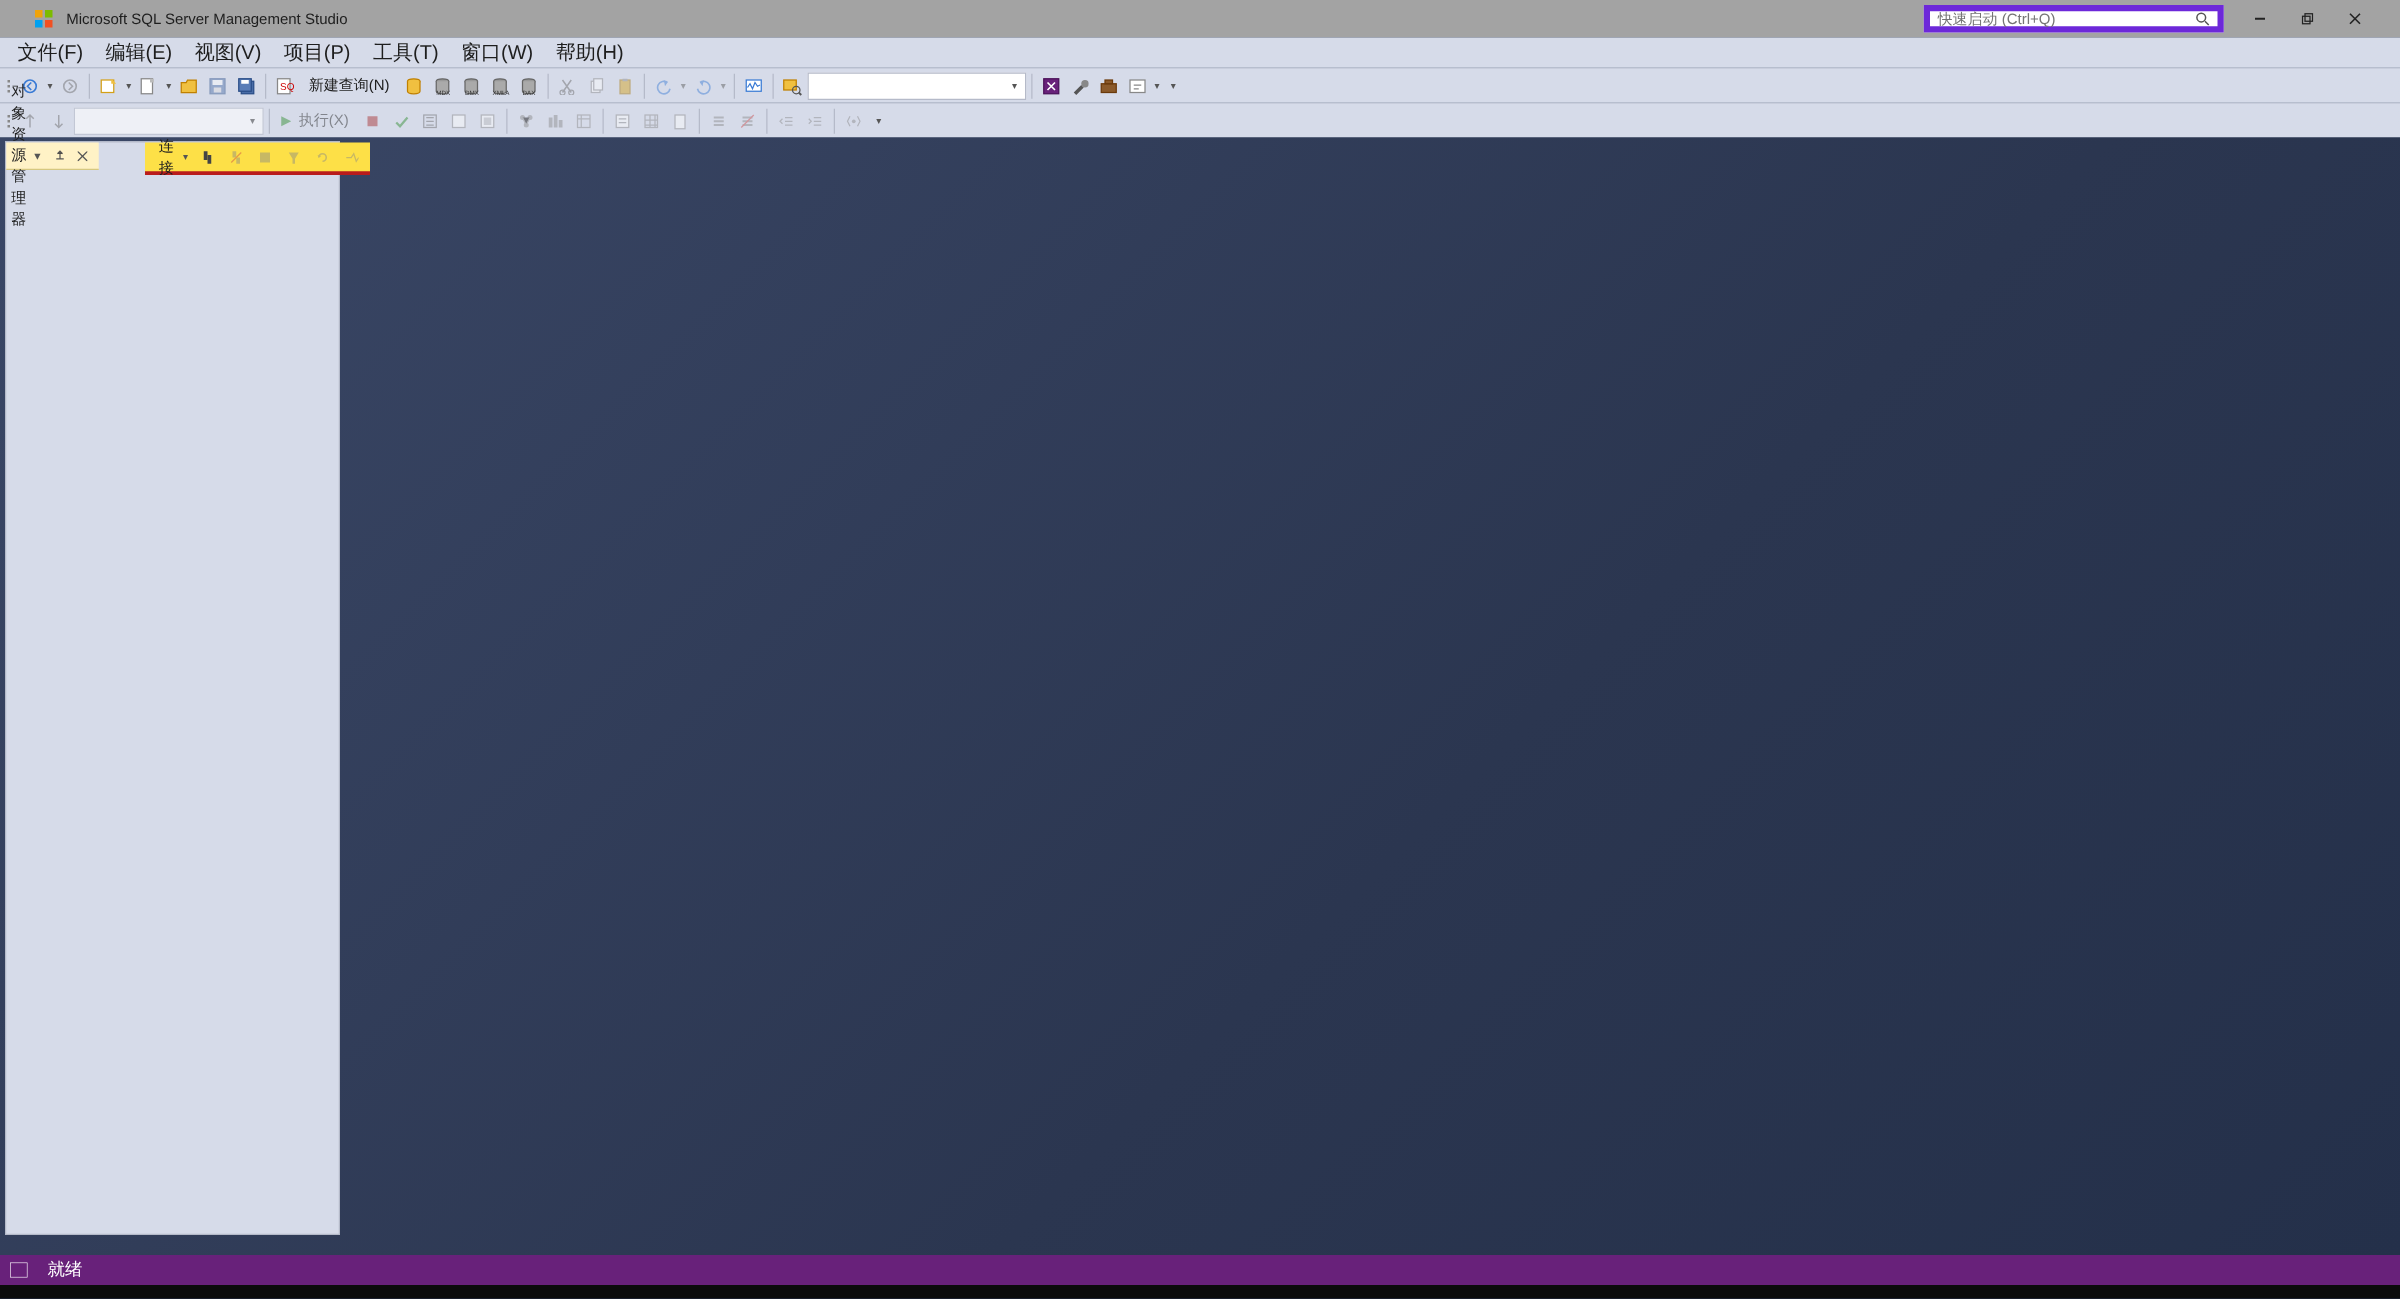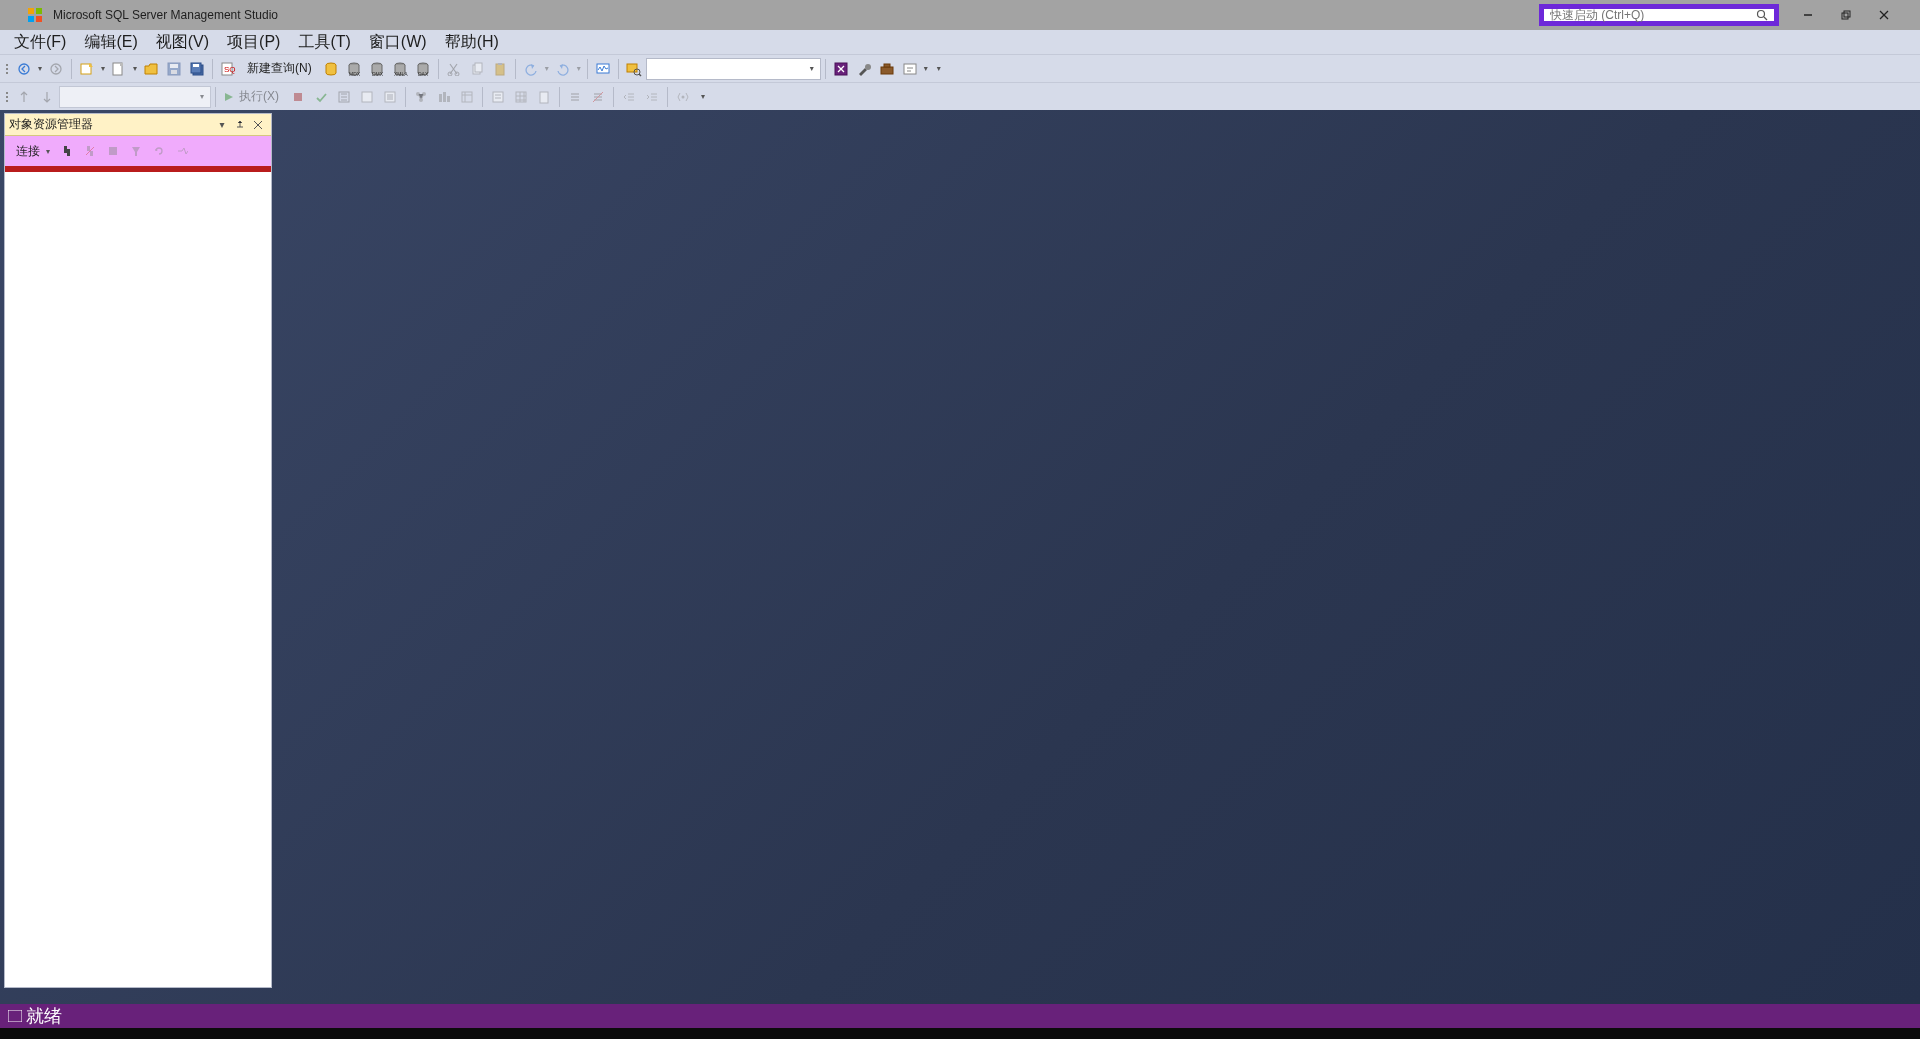"对象资源管理器" .panel { flex-direction: column -> row; gap: none -> 37px }
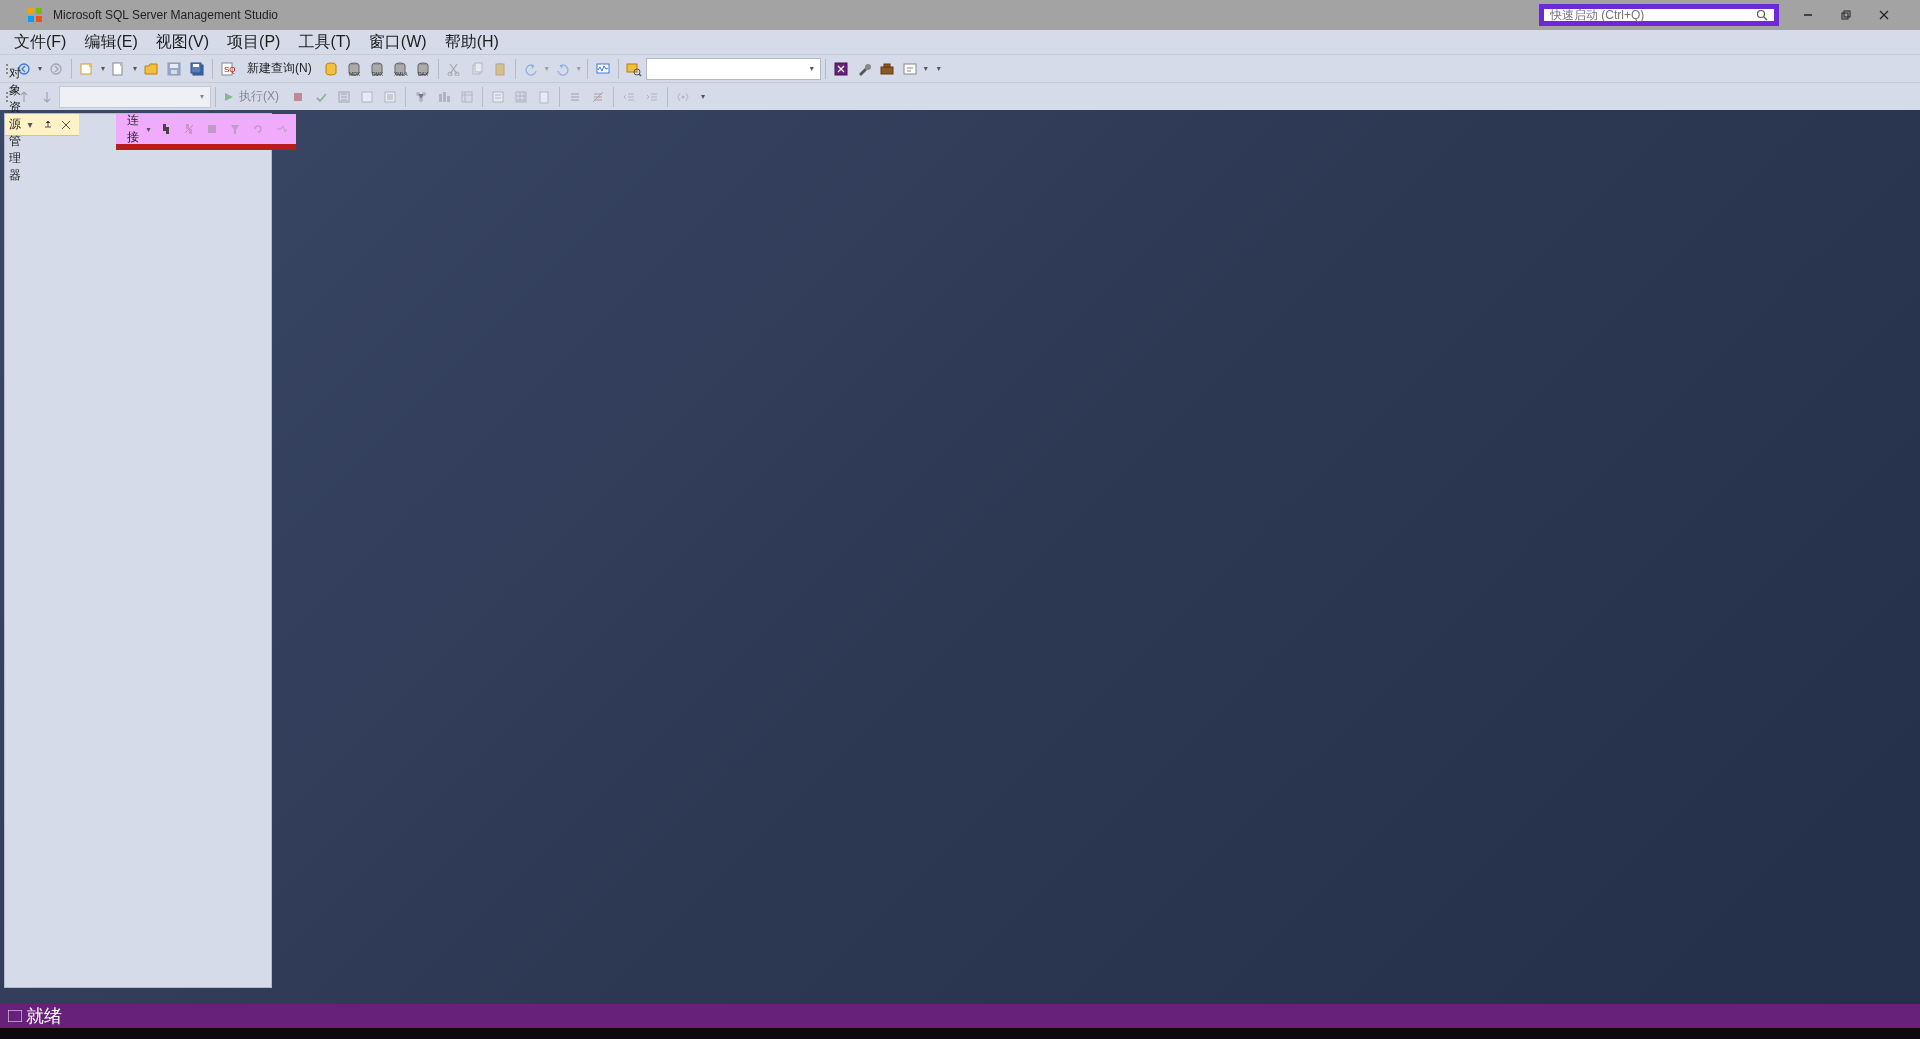"连接" .panel-toolbar { background: #f0abfc -> #fde047; border-bottom: 6px solid #b91c1c -> 3px solid #b91c1c; height: 36px -> 26px }
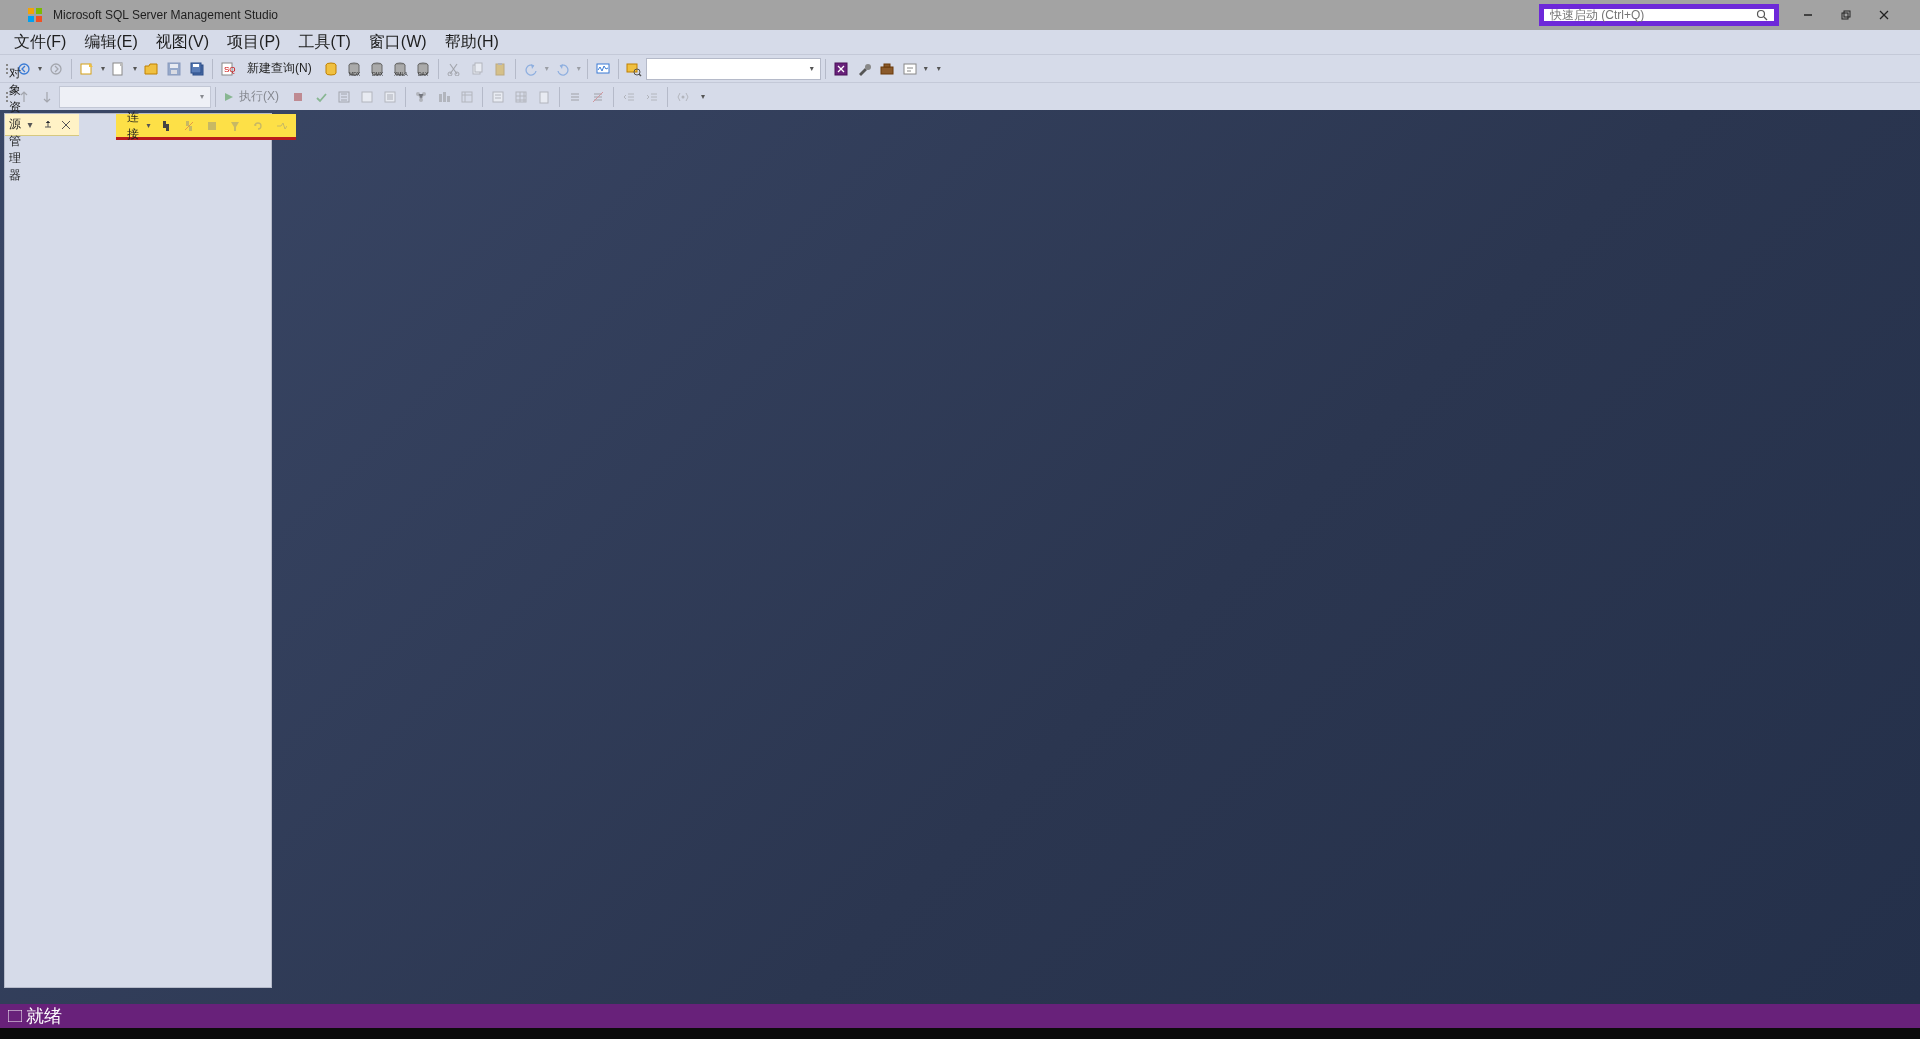"就绪" .status-bar { font-size: 18px -> 14px; gap: 4px -> 16px }
